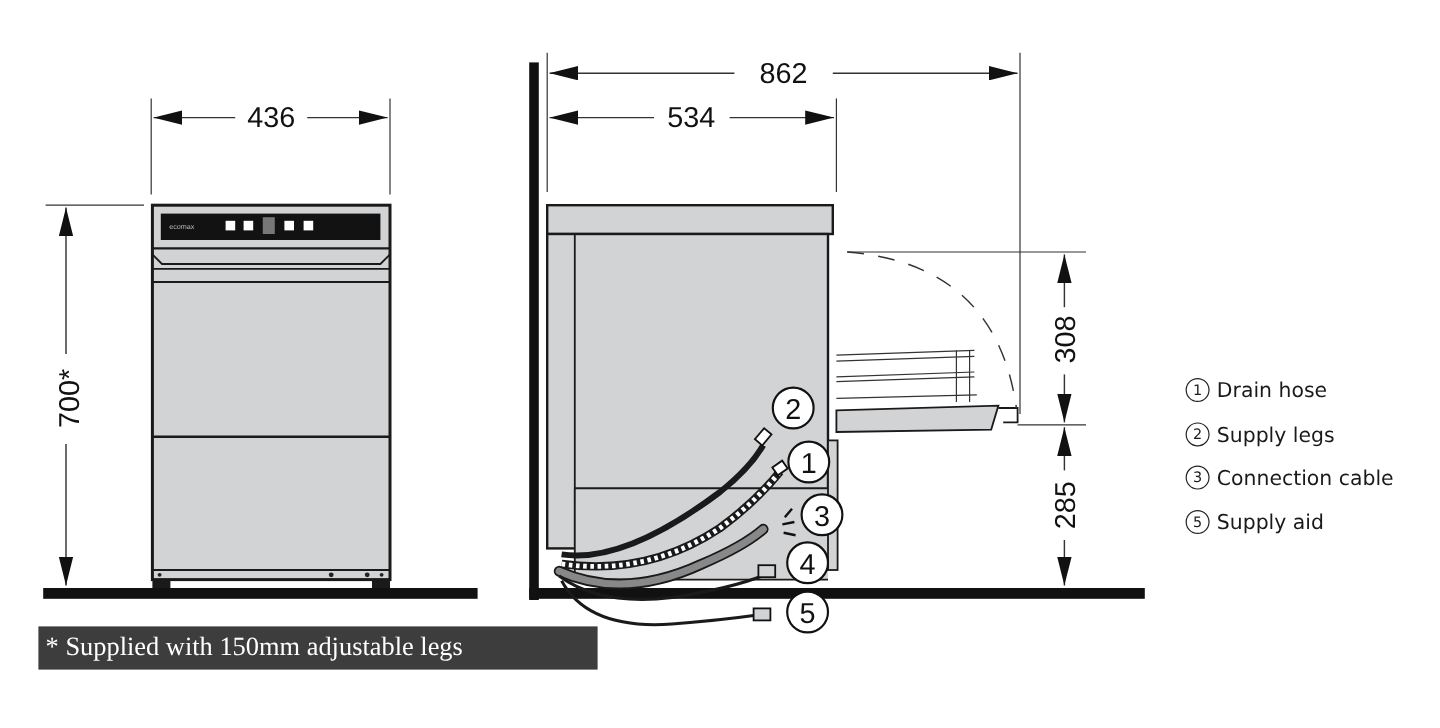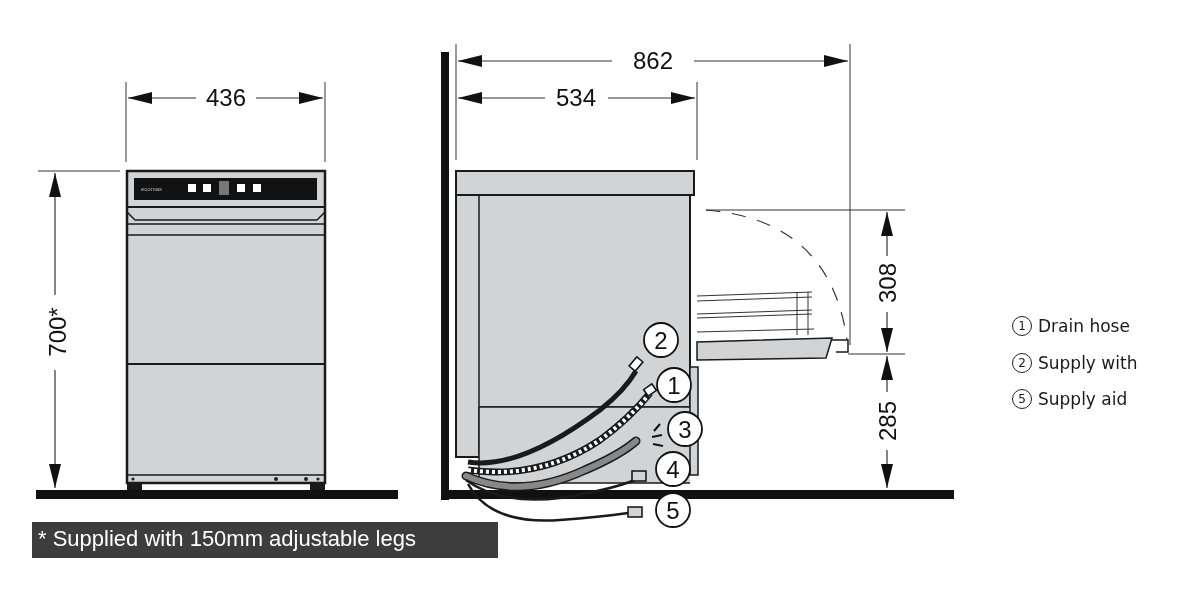"1 Drain hose" .legend { margin-left: 24px -> none }
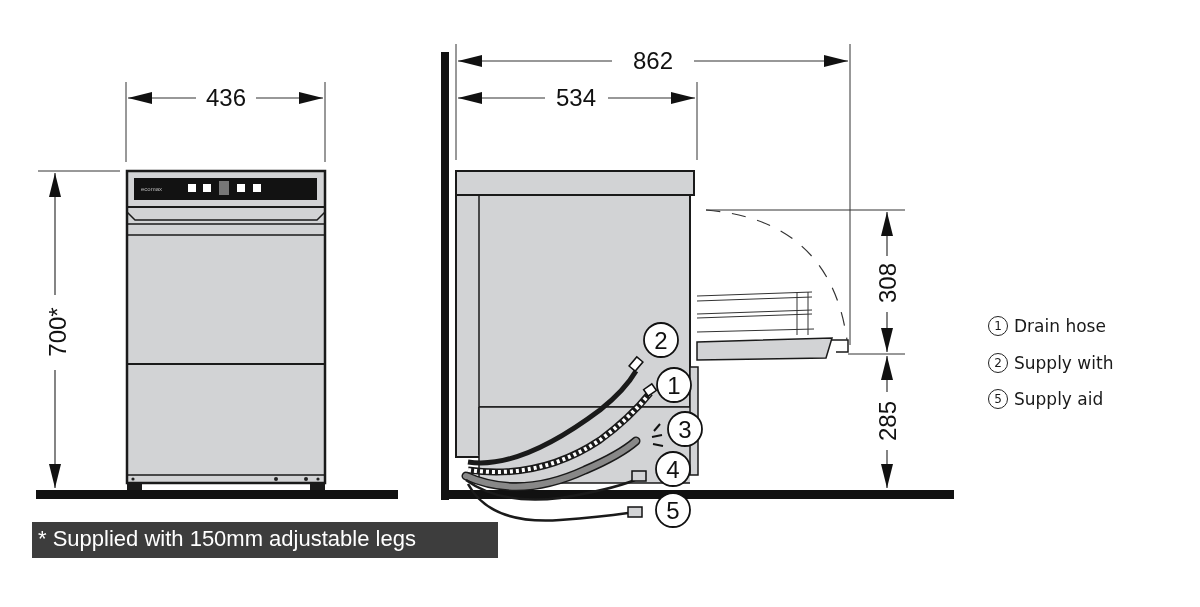"Supply with" span { text: with -> legs }
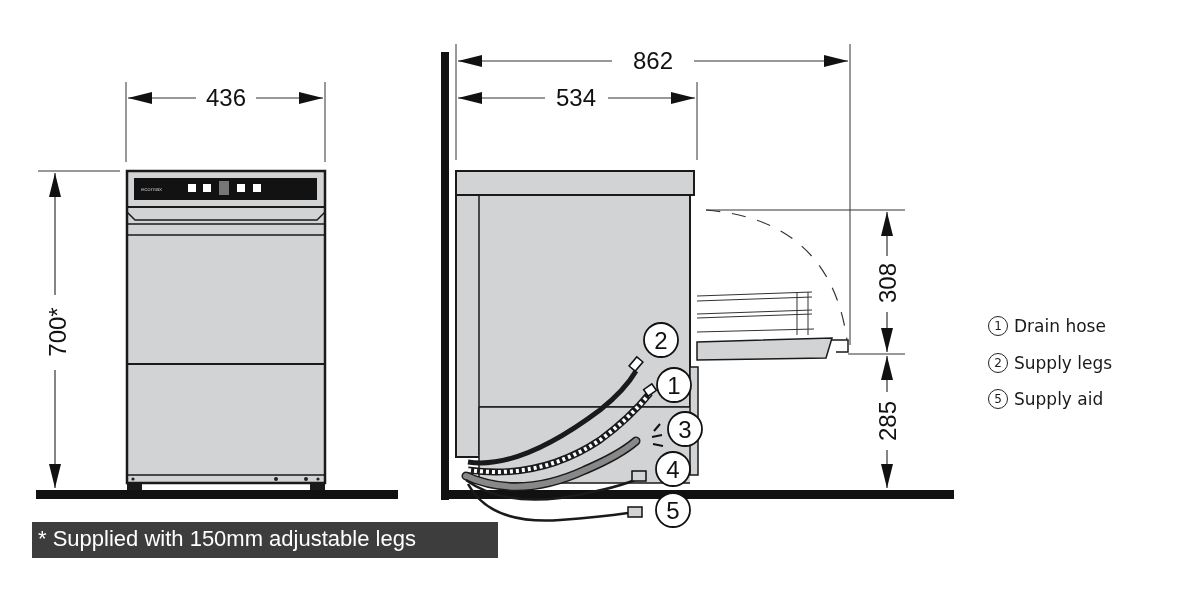"3 Connection cable" div.legend-item { html: none -> <div> <span>3</span><span>Connection cable</span> </div> }
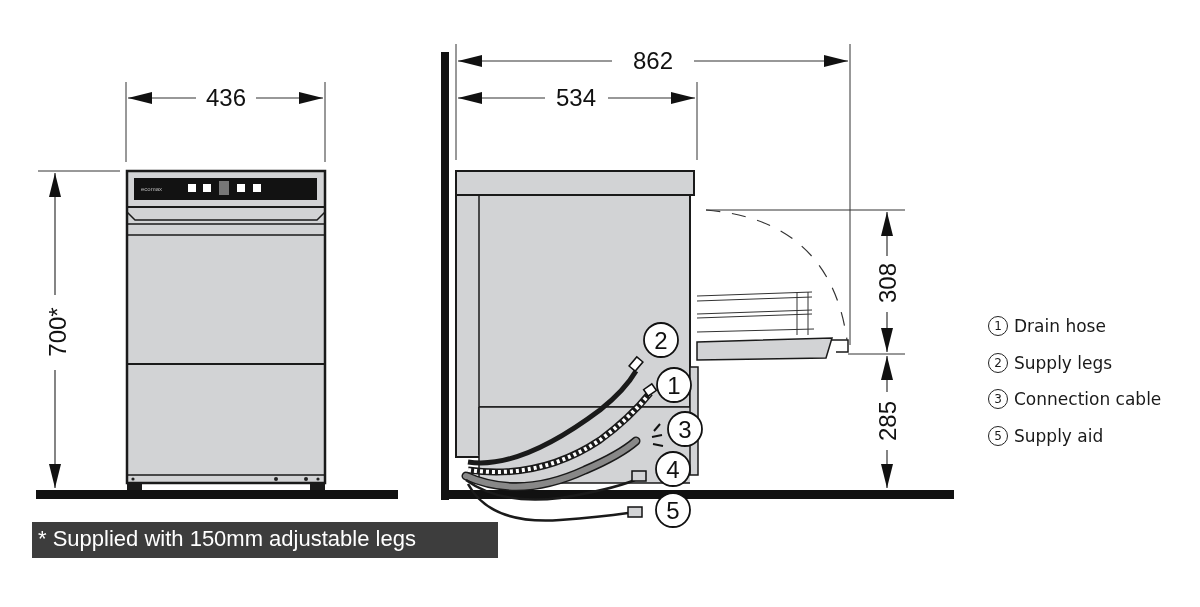"* Supplied with 150mm adjustable" .note { font-family: Liberation Sans, sans-serif -> Liberation Serif, serif }
